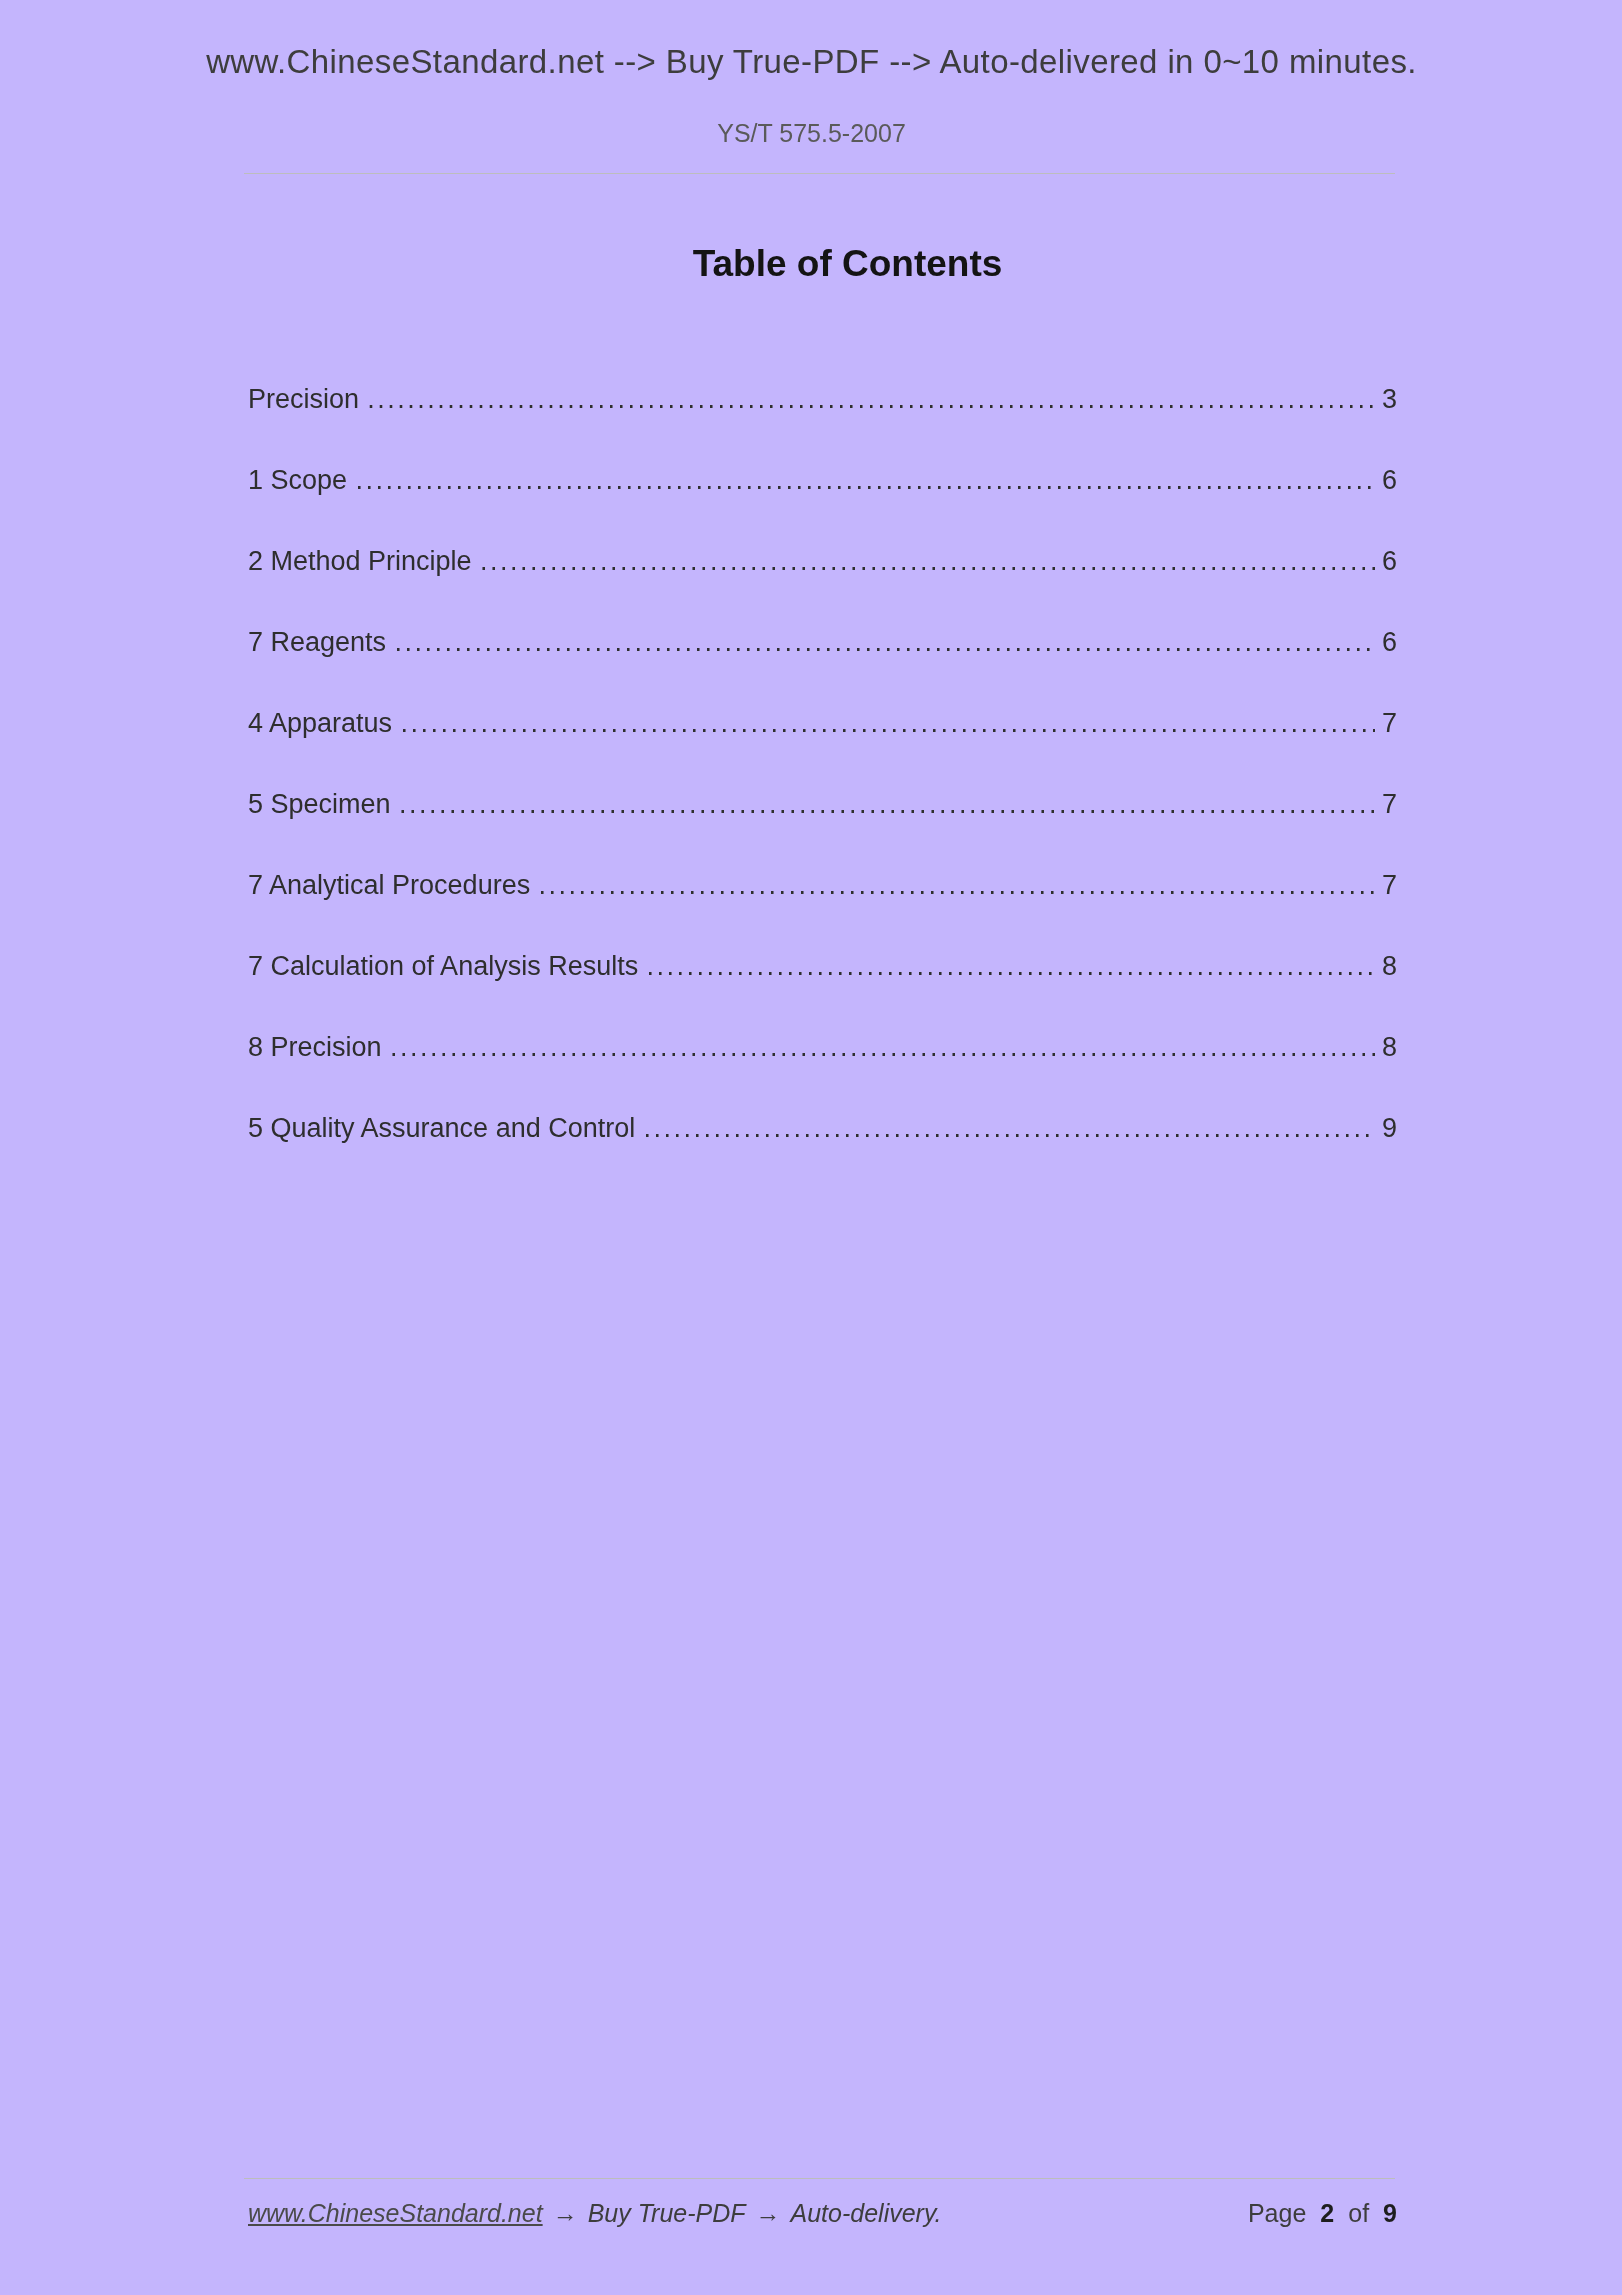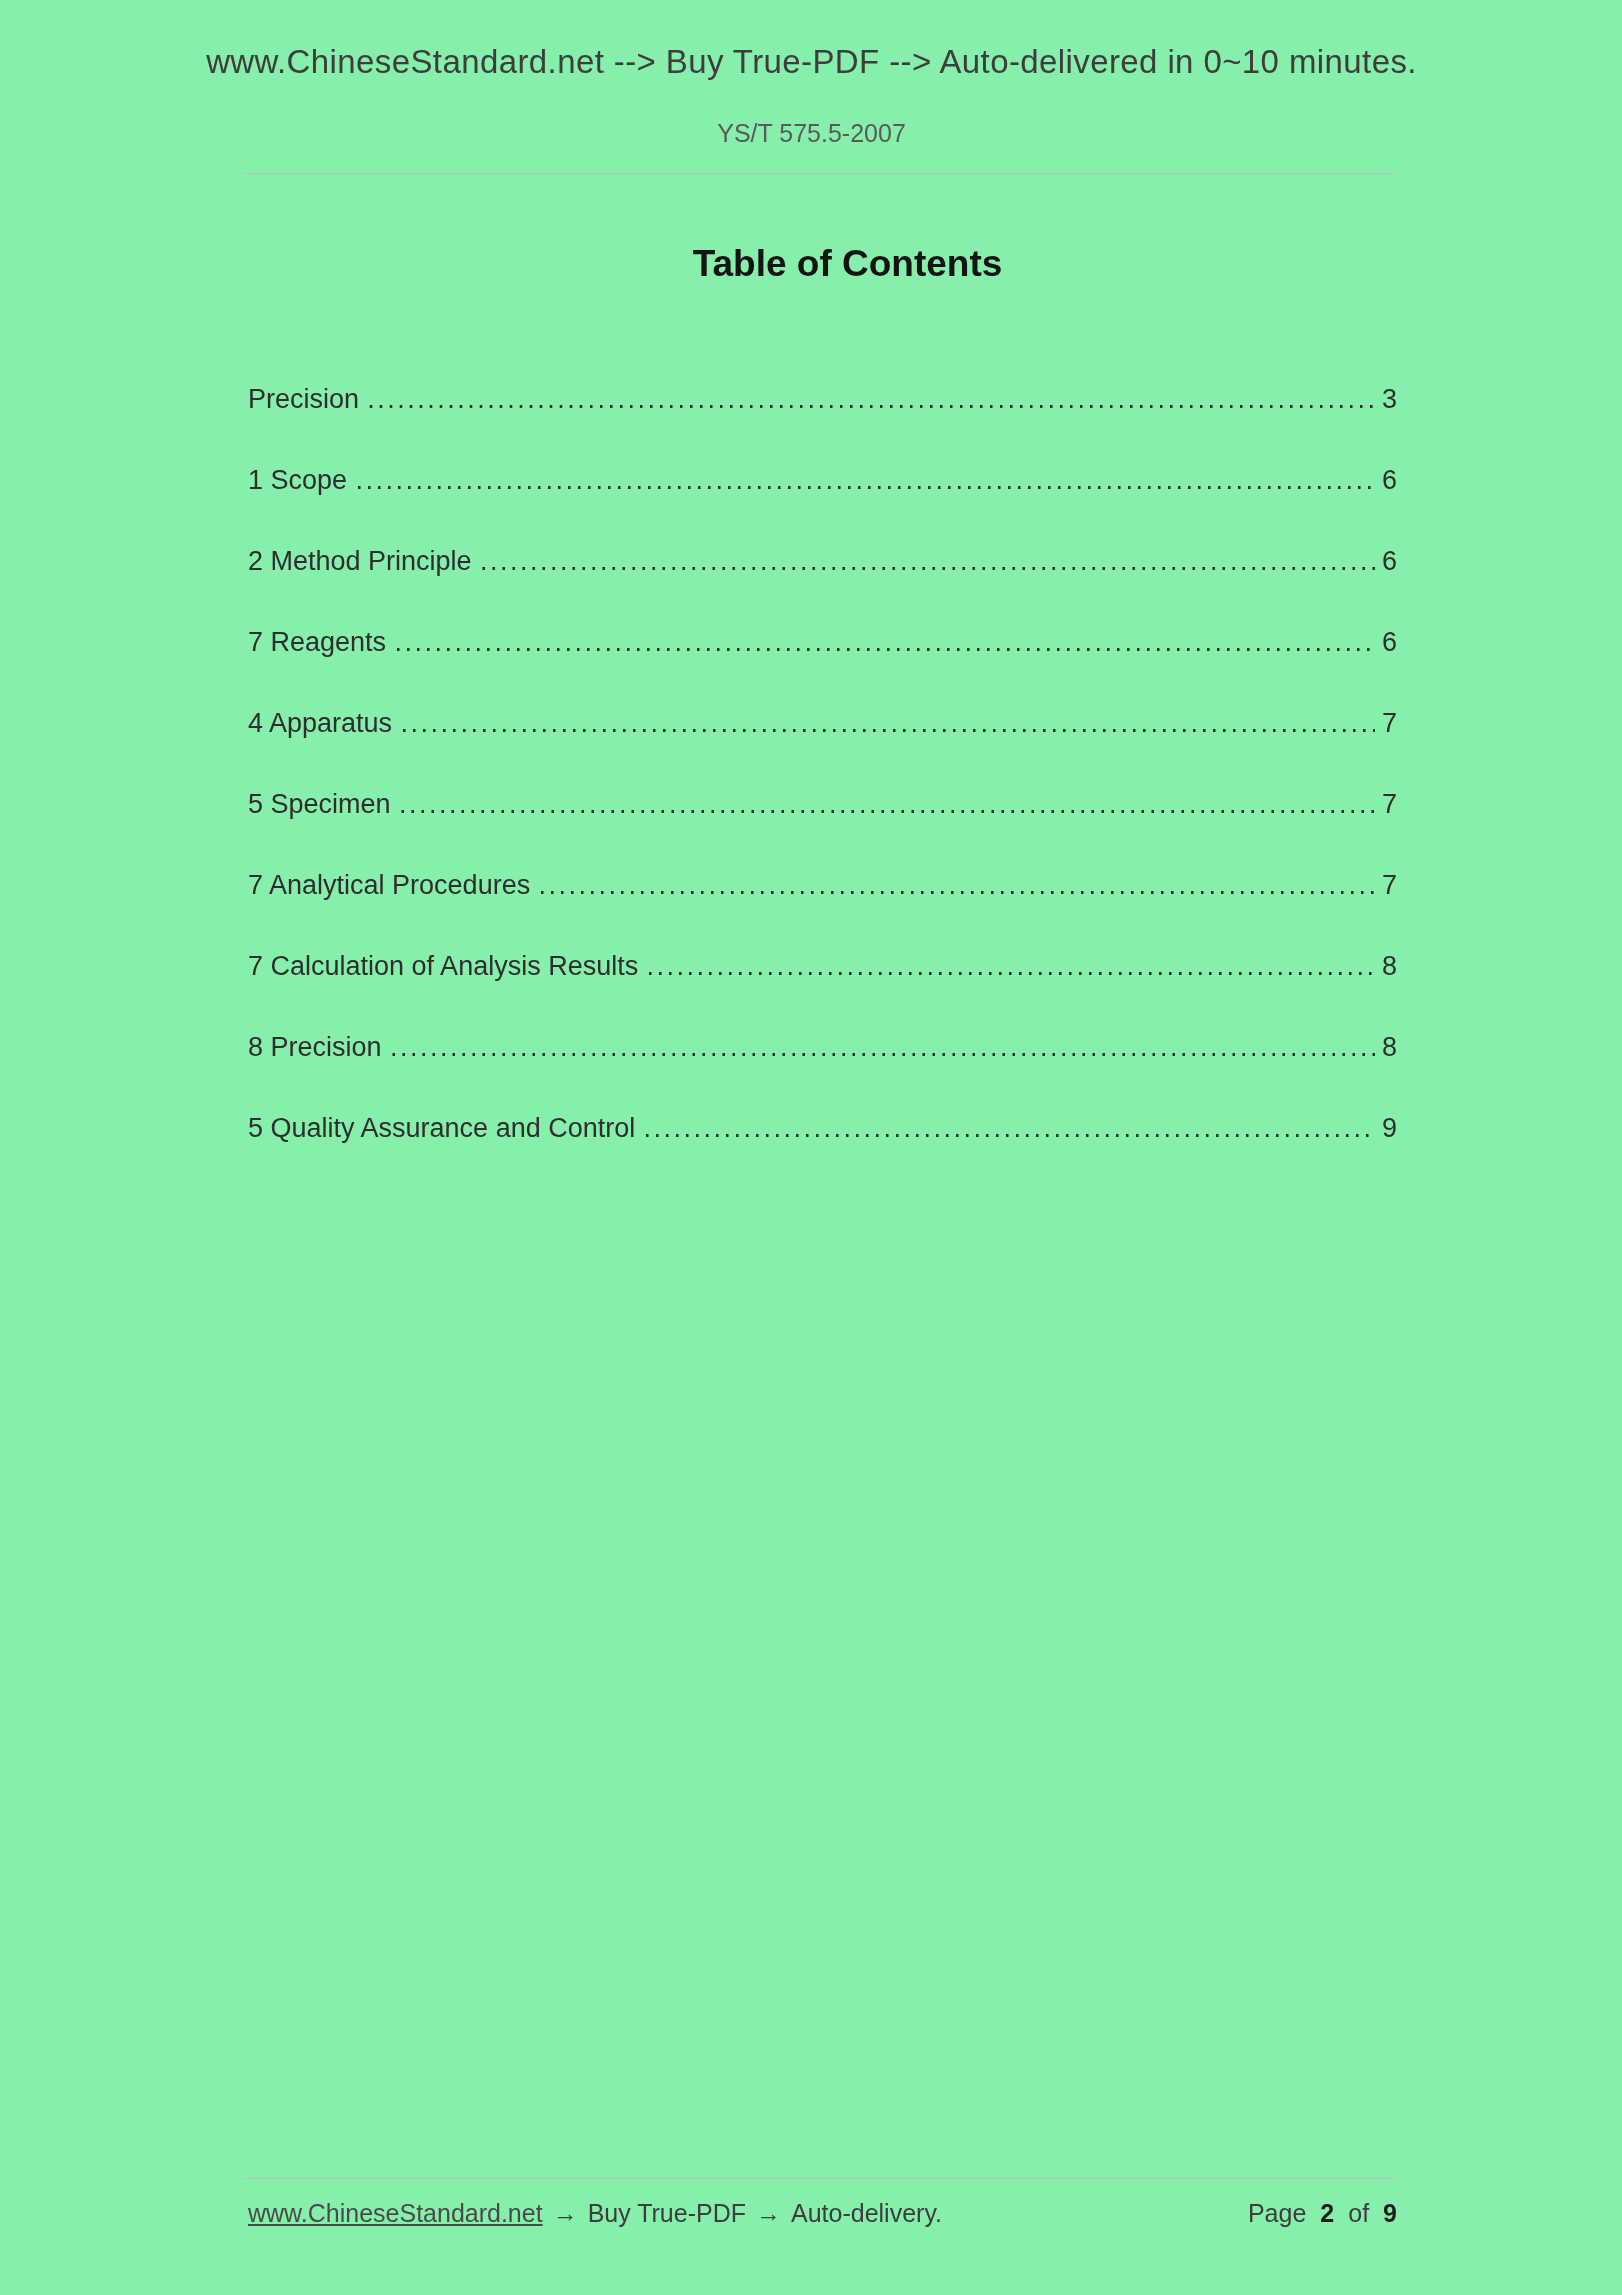"www.ChineseStandard.net --> Buy True-PDF" .page { background: #86efac -> #c4b5fd }
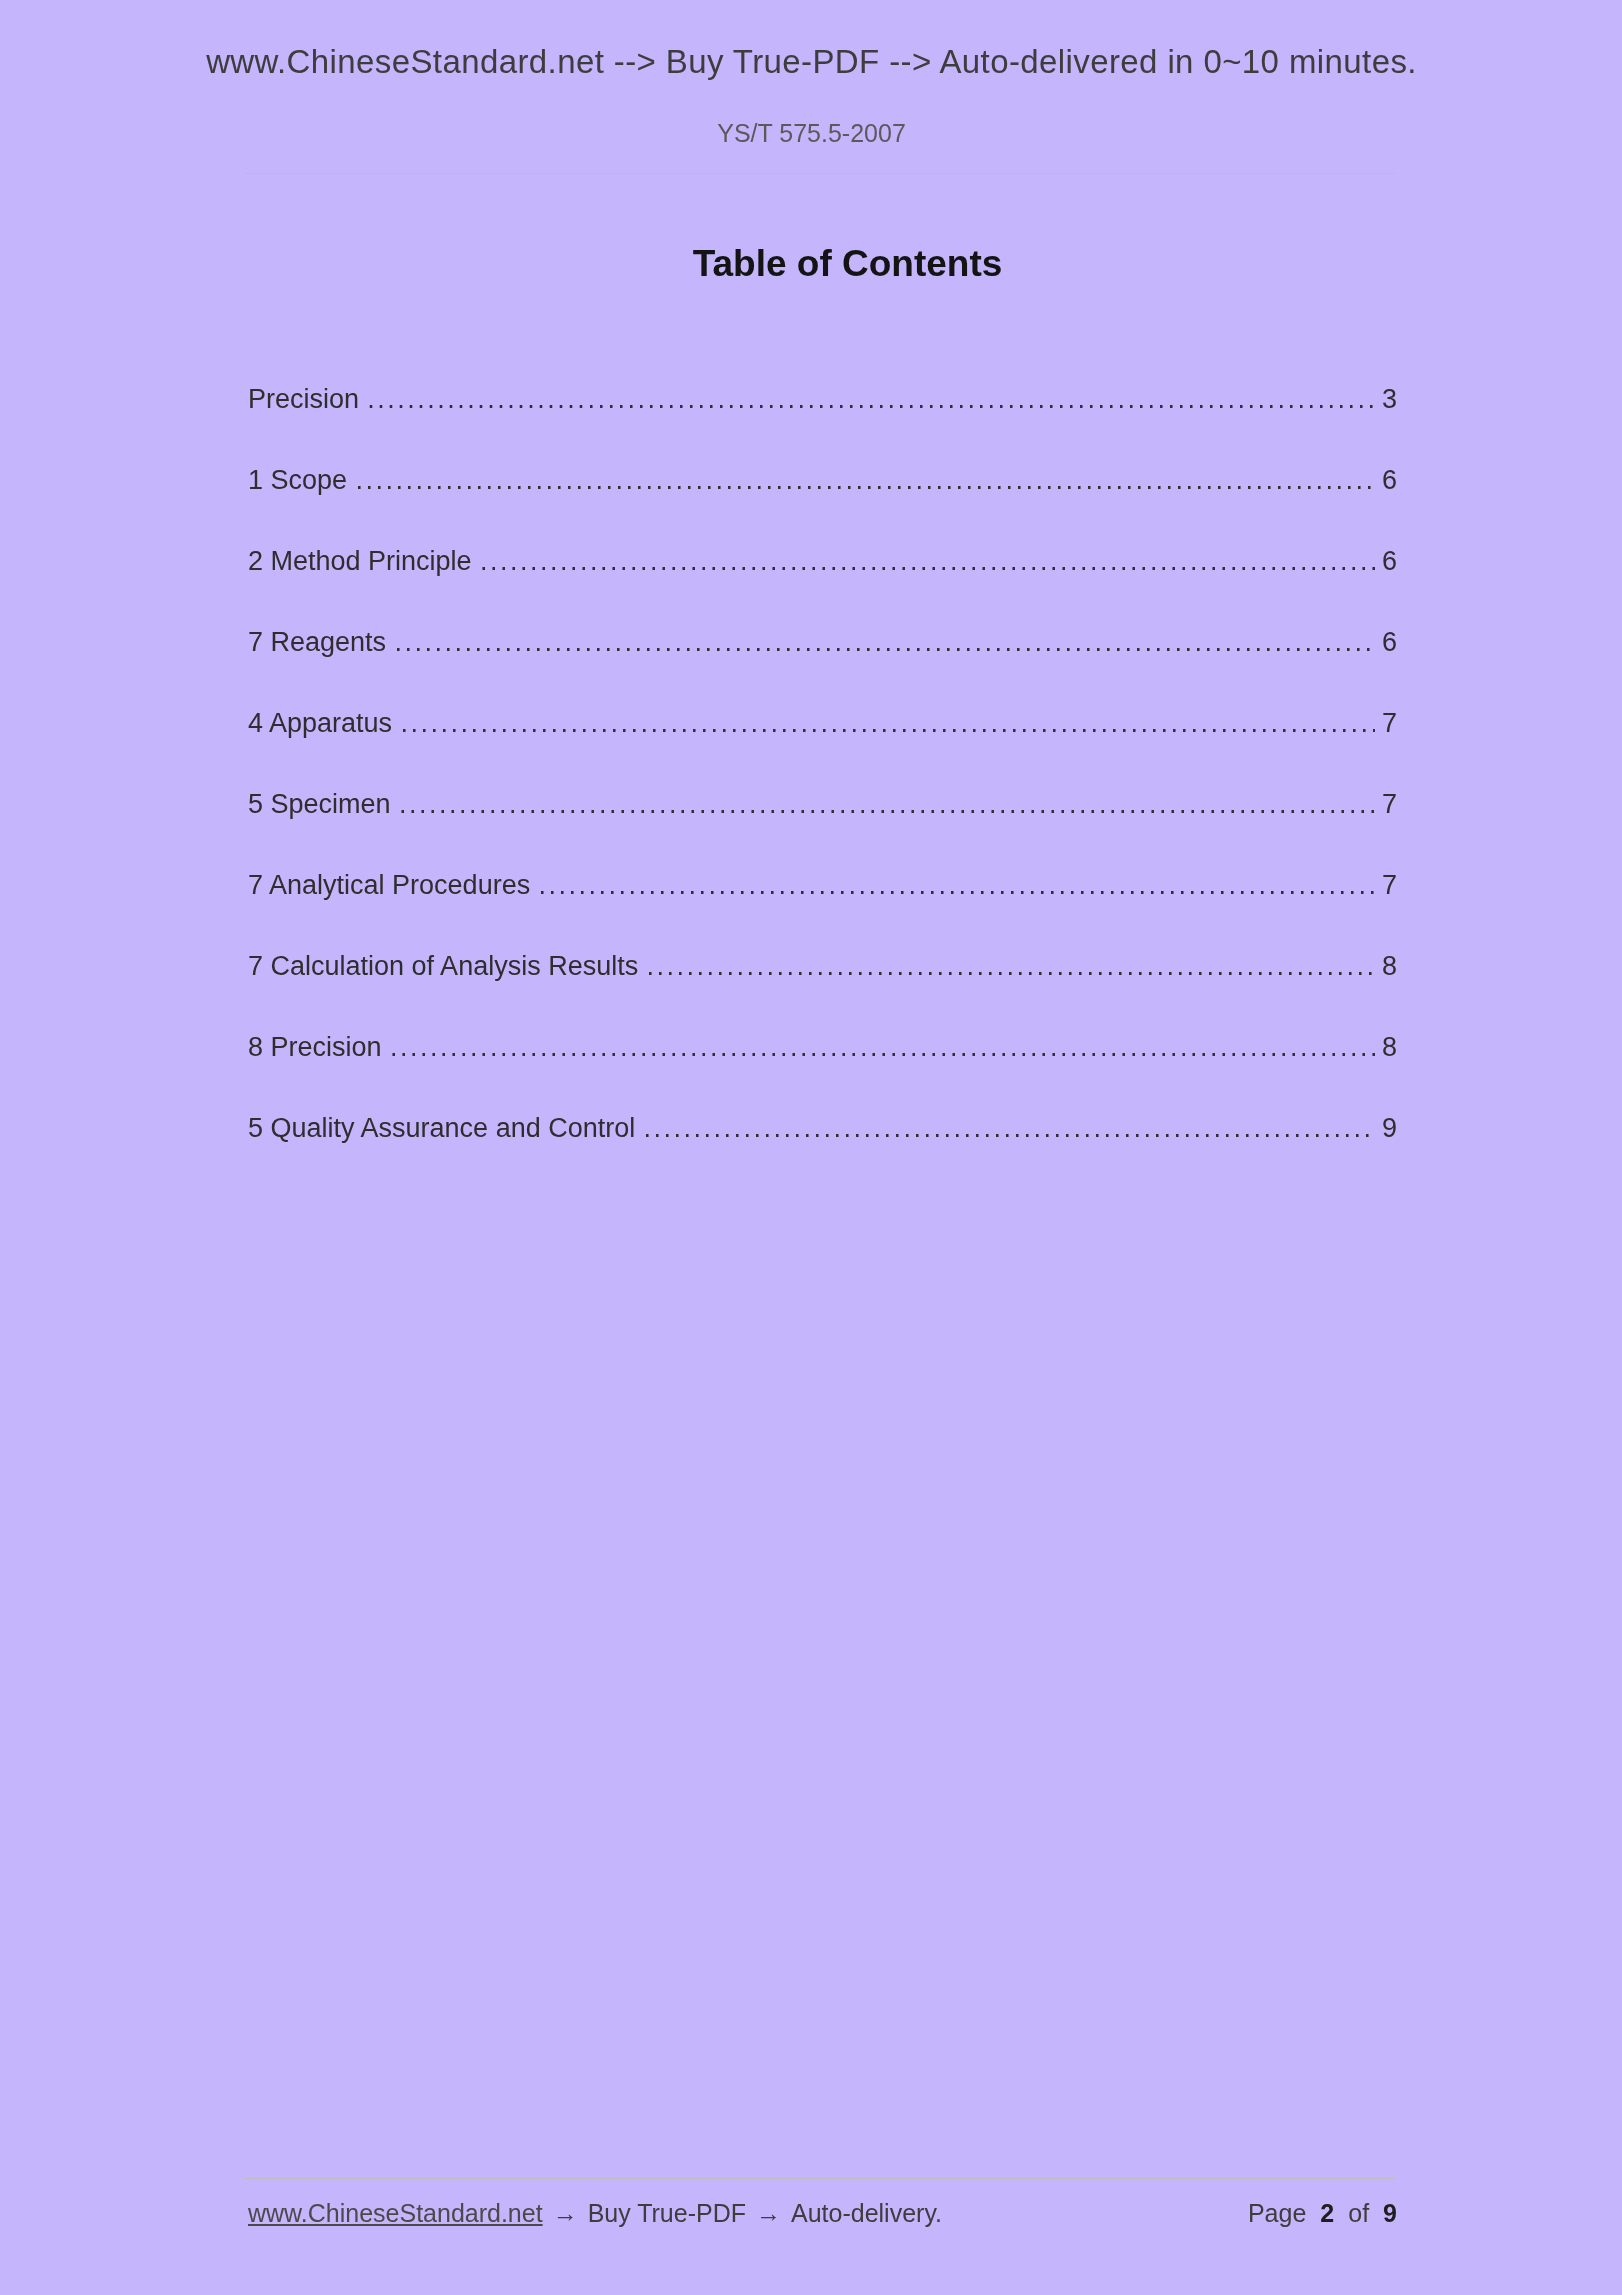"www.ChineseStandard.net" .footer-left { font-style: none -> italic }
